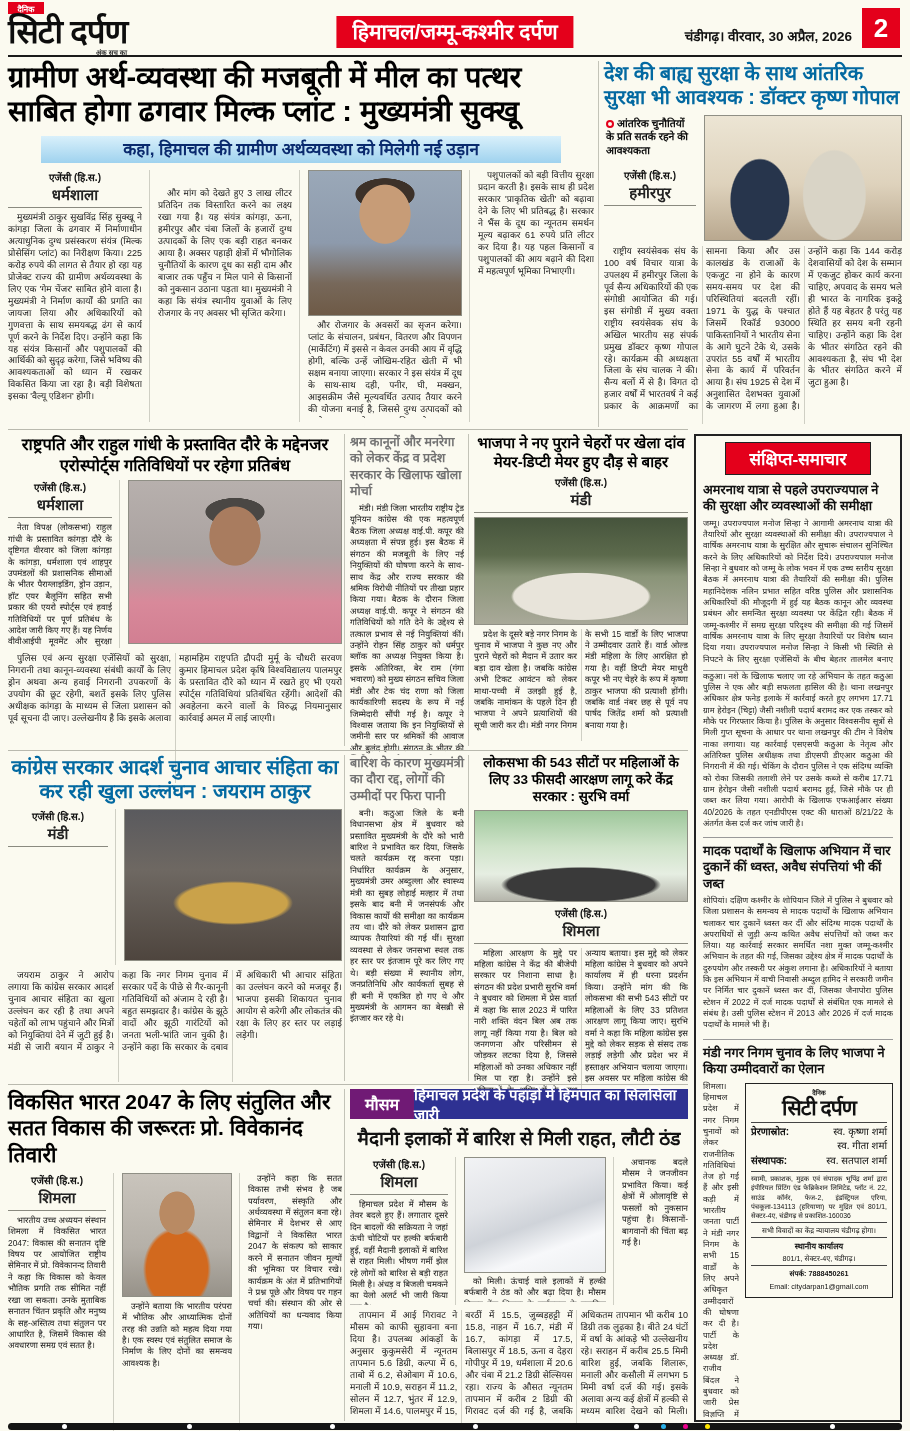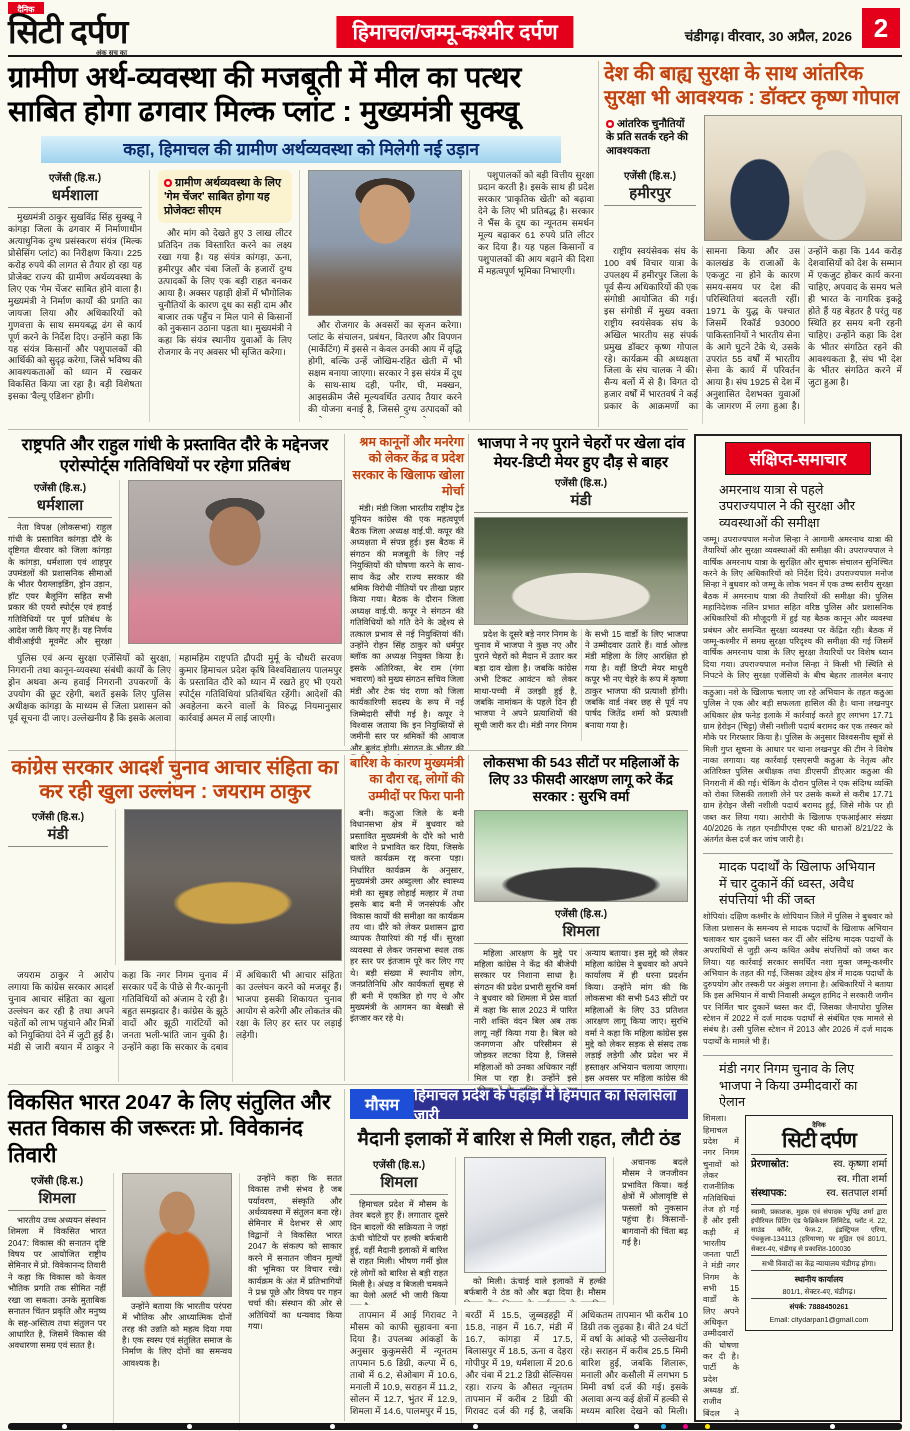"देश की बाह्य सुरक्षा के" .hl-lg { color: #c2410c -> #0369a1 }
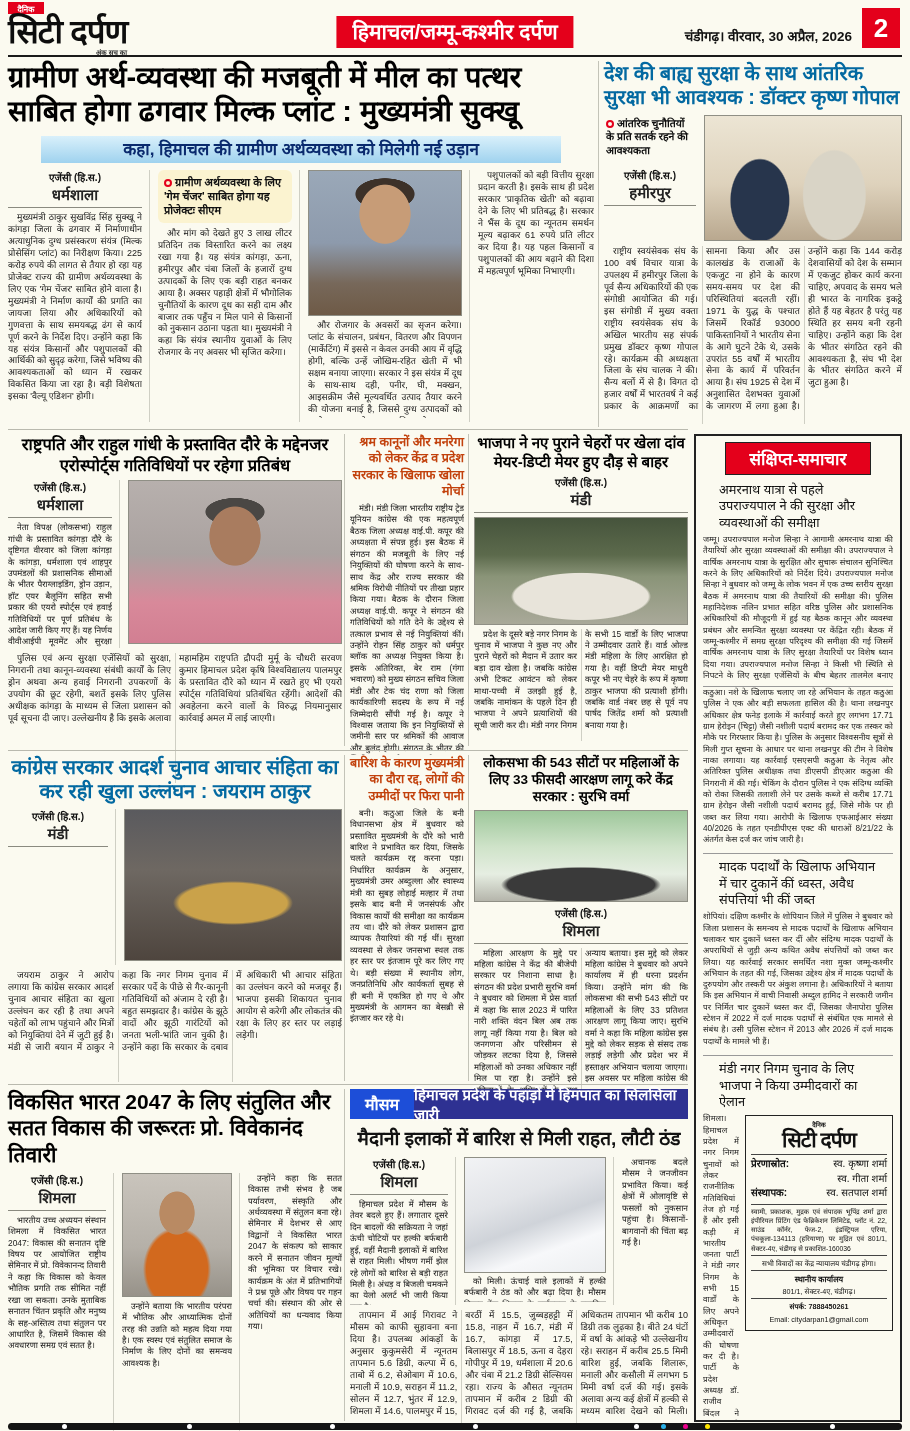"ग्रामीण अर्थव्यवस्था के लिए 'गेम" div.hibox { html: <div><span></span><span>ग्रामीण अर्थव्यवस्था के लिए 'गेम चेंजर' साबित होगा यह प्रोजेक्टः सीएम</span></div> -> none }
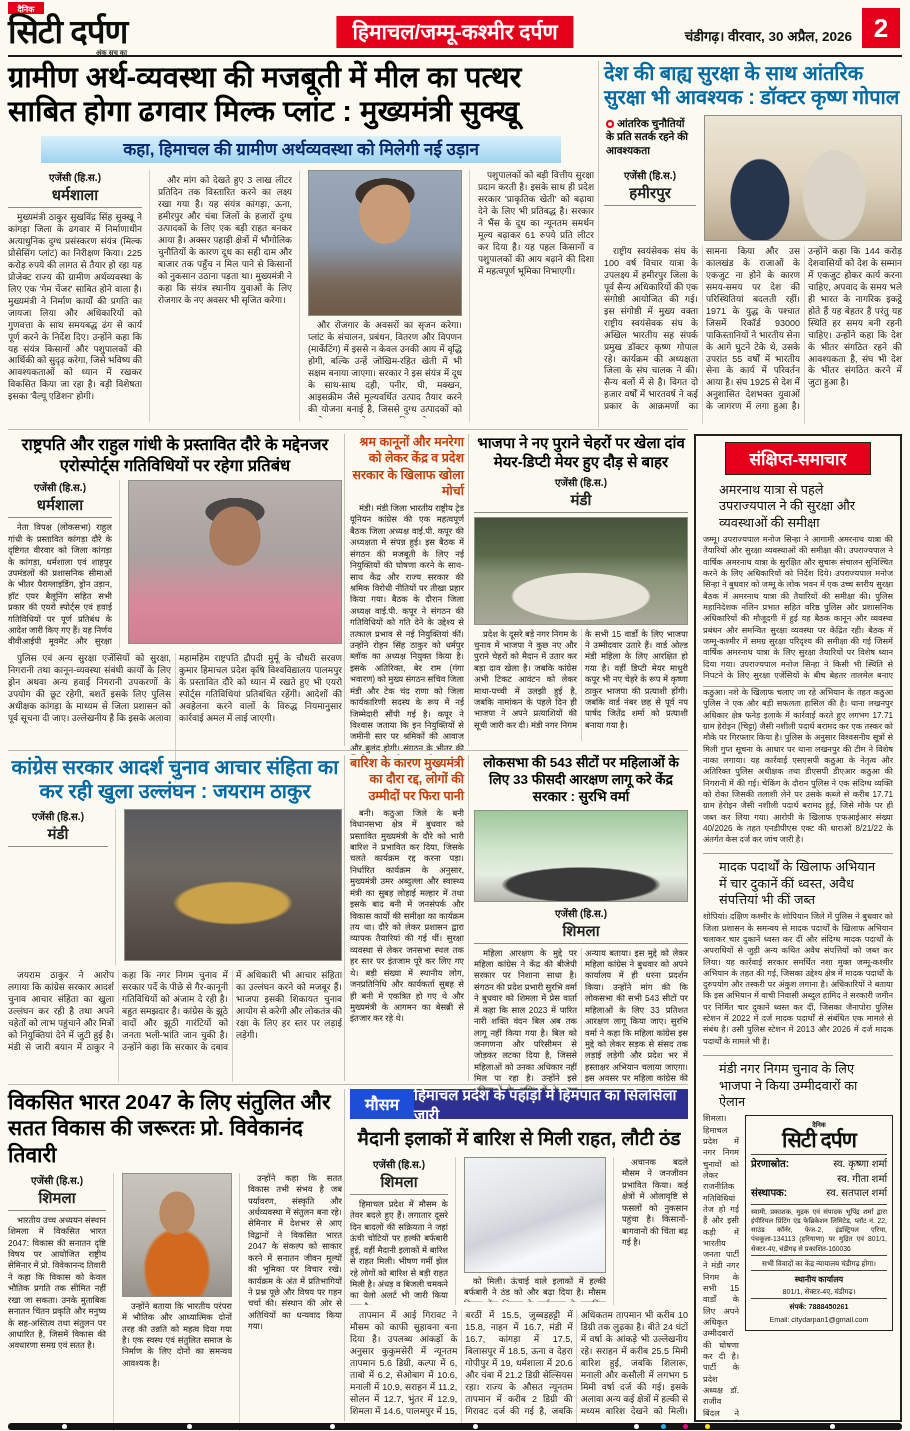"और मांग को देखते हुए" div.body { margin-top: 5px -> 18px }
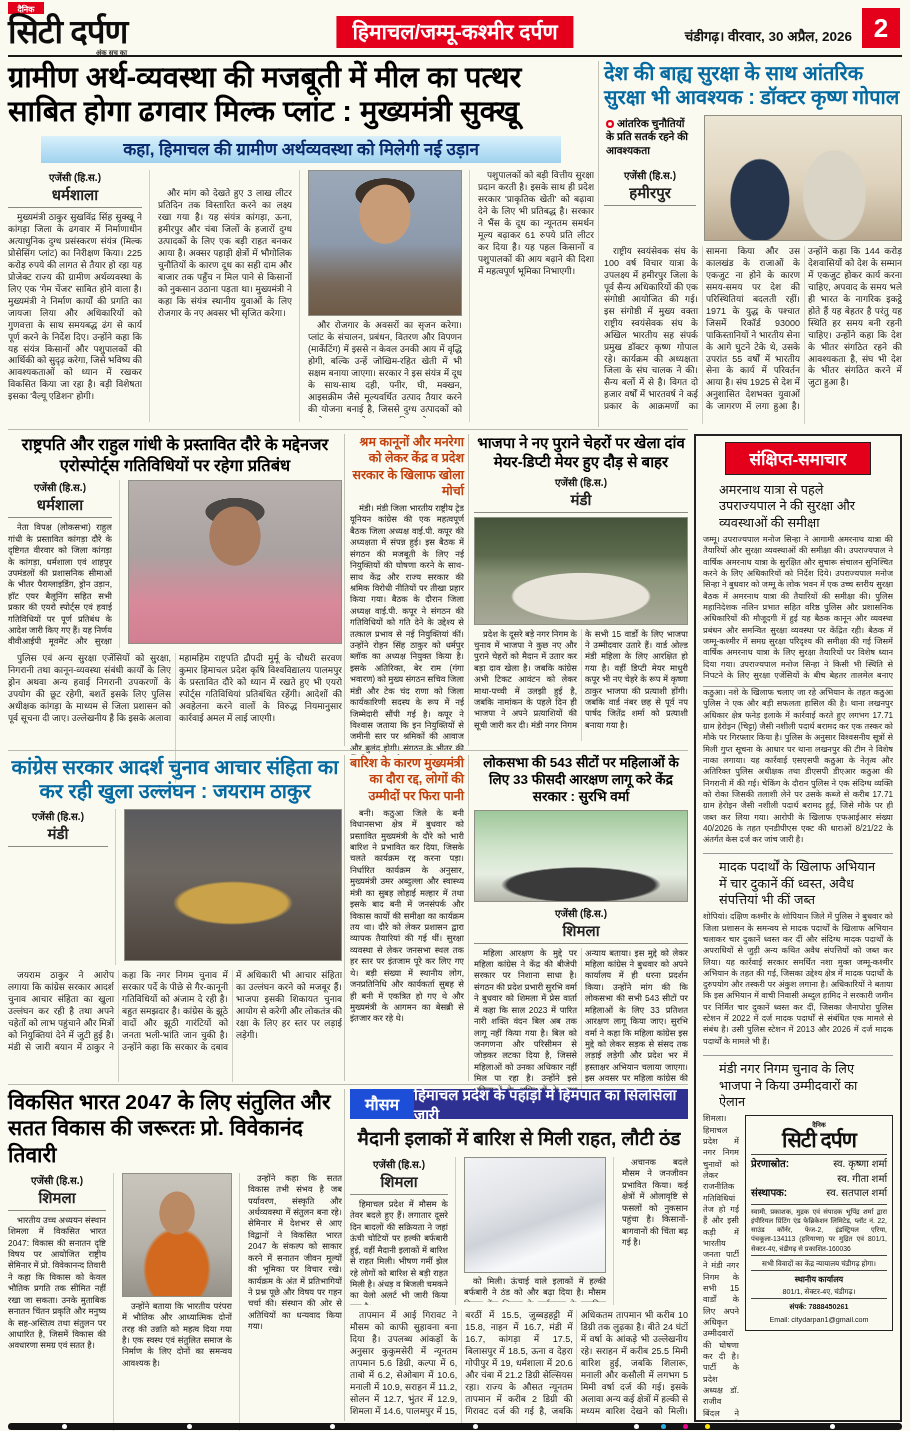"श्रम कानूनों और मनरेगा को" .hl-sm { color: #c2410c -> #737373; text-align: right -> left }
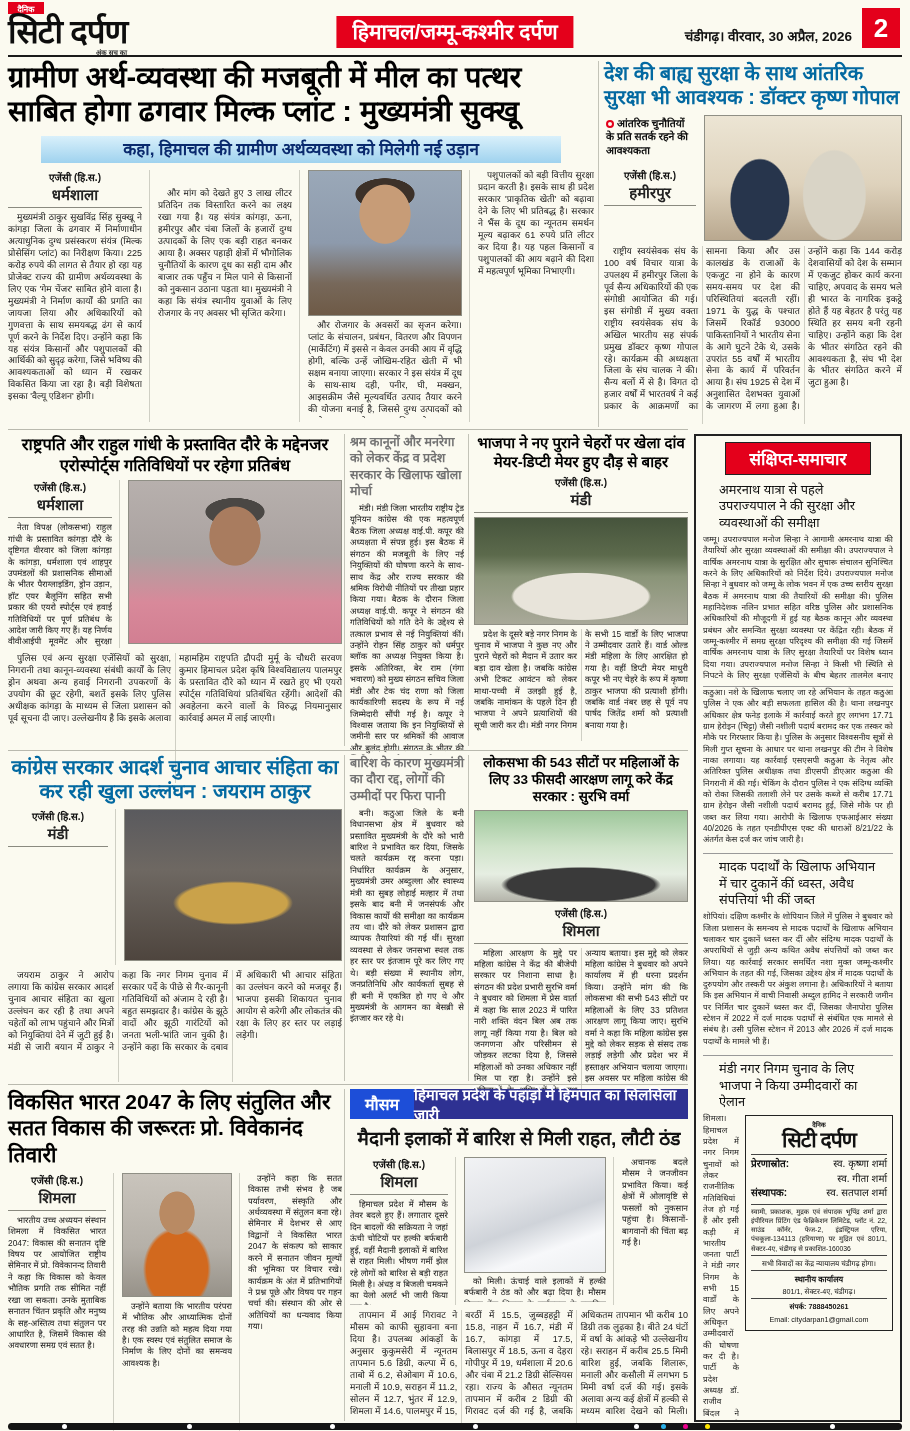"अमरनाथ यात्रा से पहले उपराज्यपाल" .brief-h { font-weight: normal -> bold; margin: 5px 16px 3px -> 5px 0 3px }
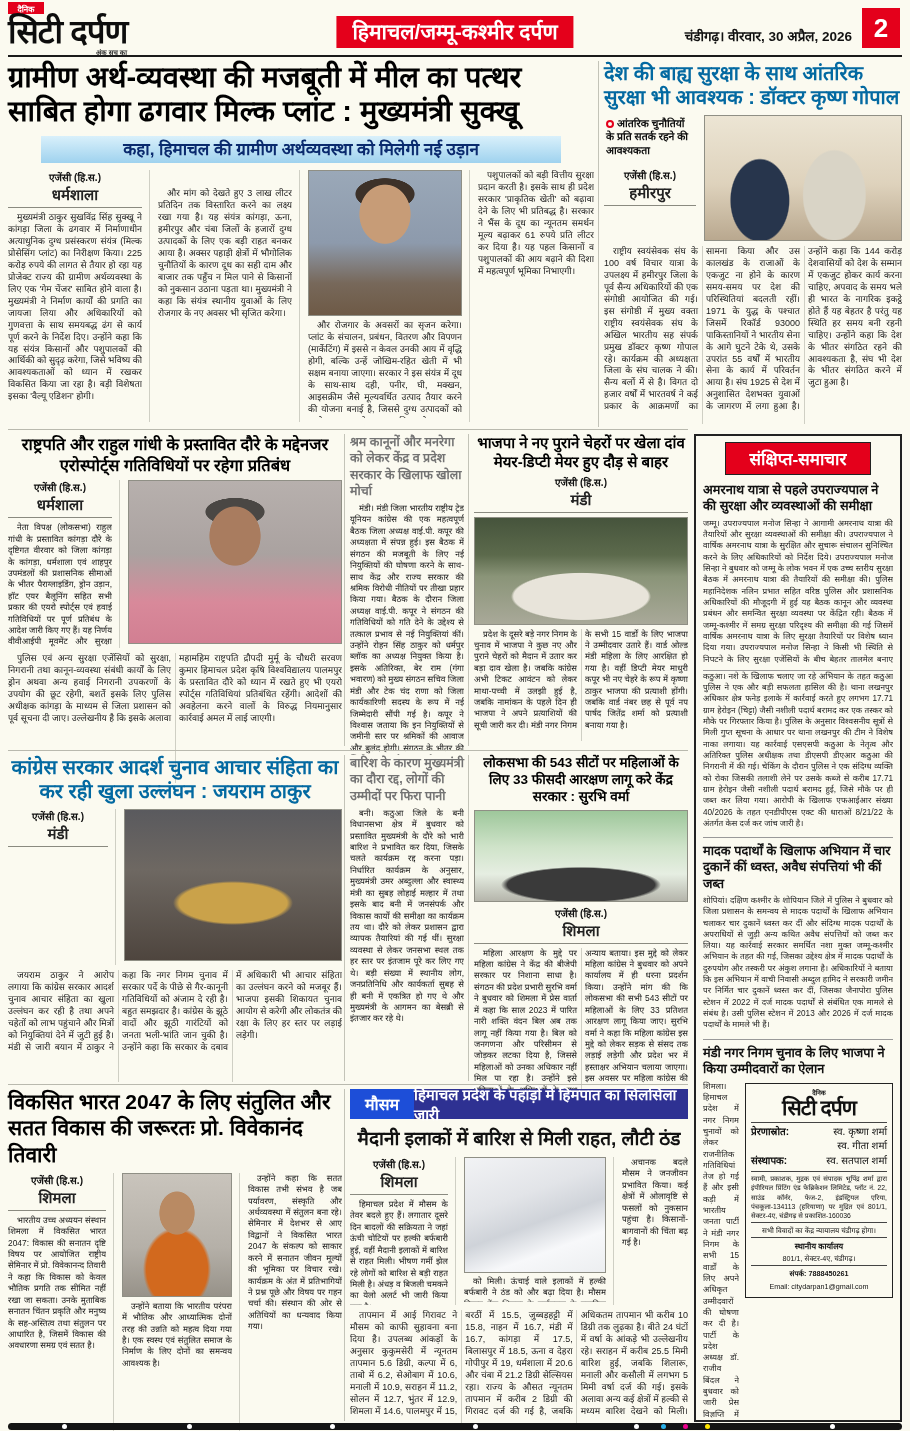"मौसम" .wx-kicker { background: #1d4ed8 -> #701a75 }
